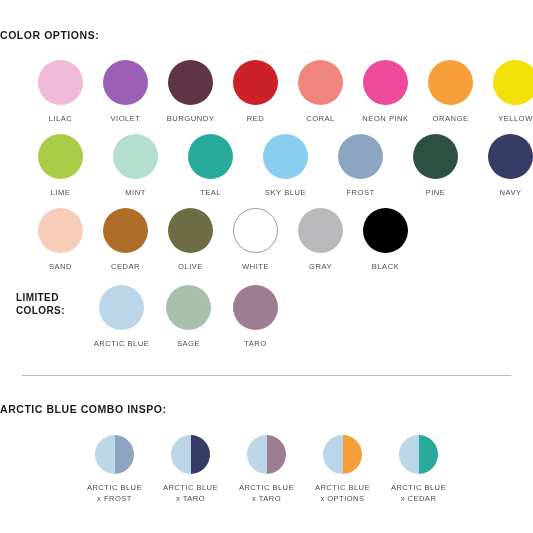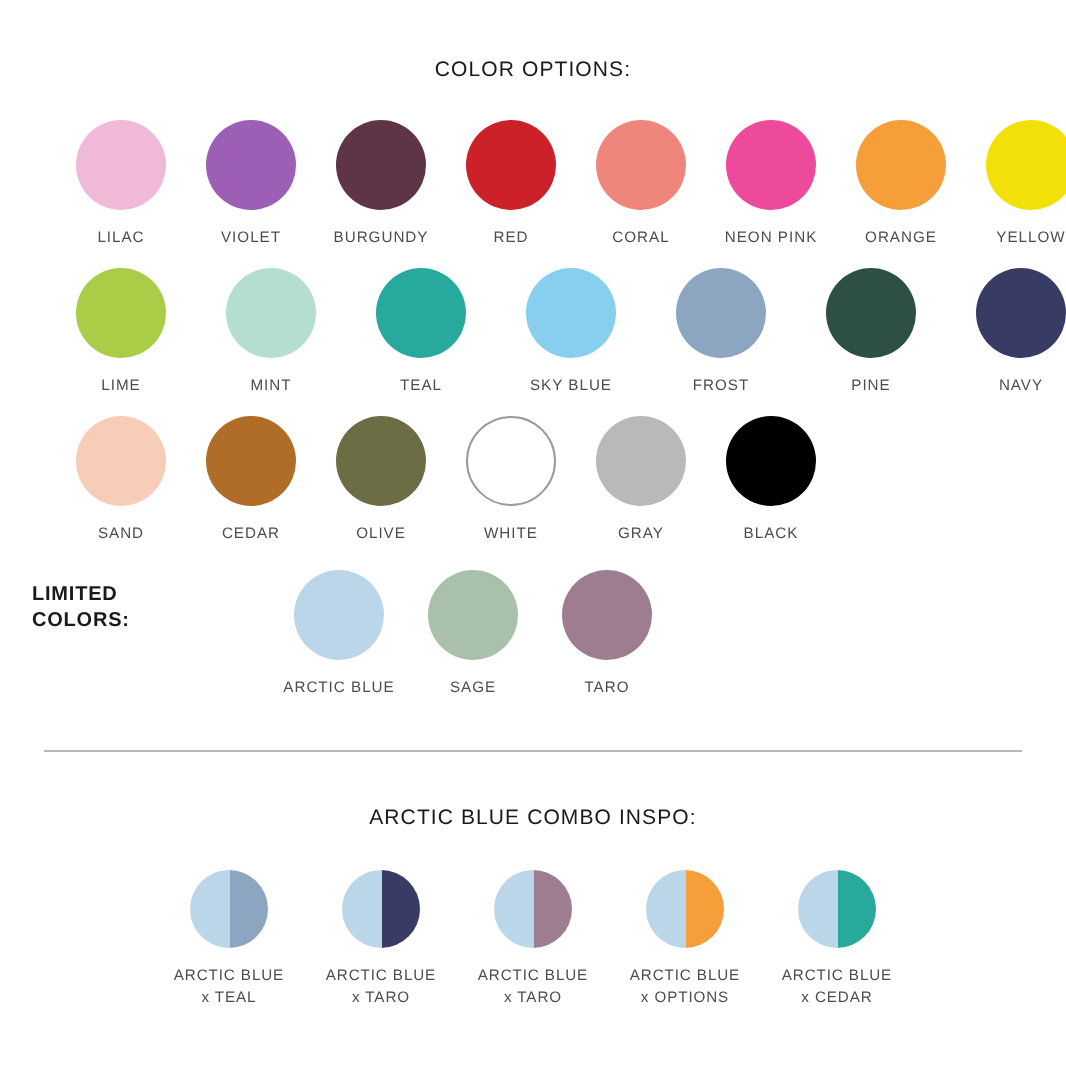"COLOR OPTIONS:" .section-title { font-weight: normal -> bold; text-align: center -> none }
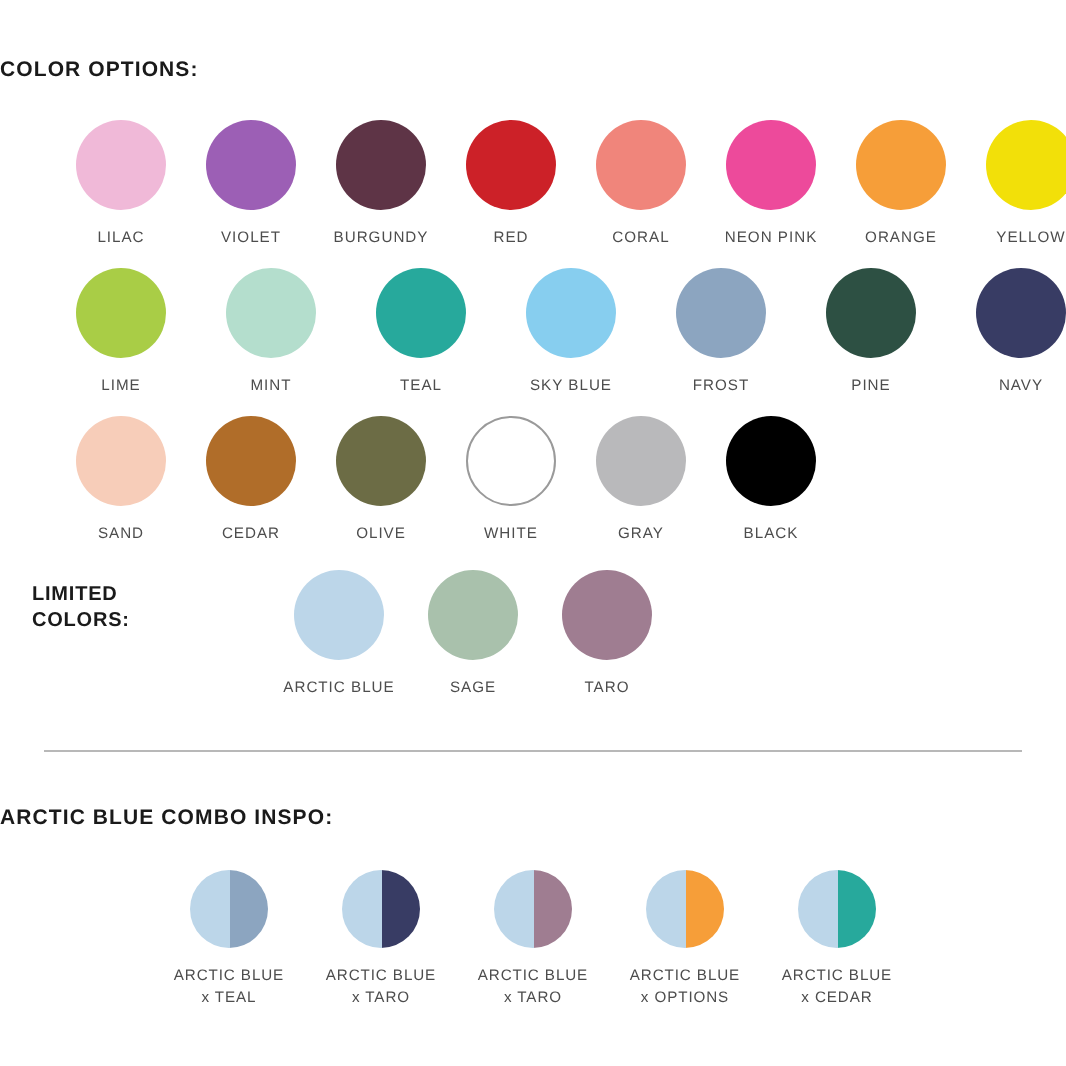"LIMITED" #limited-section { gap: 48px -> none }
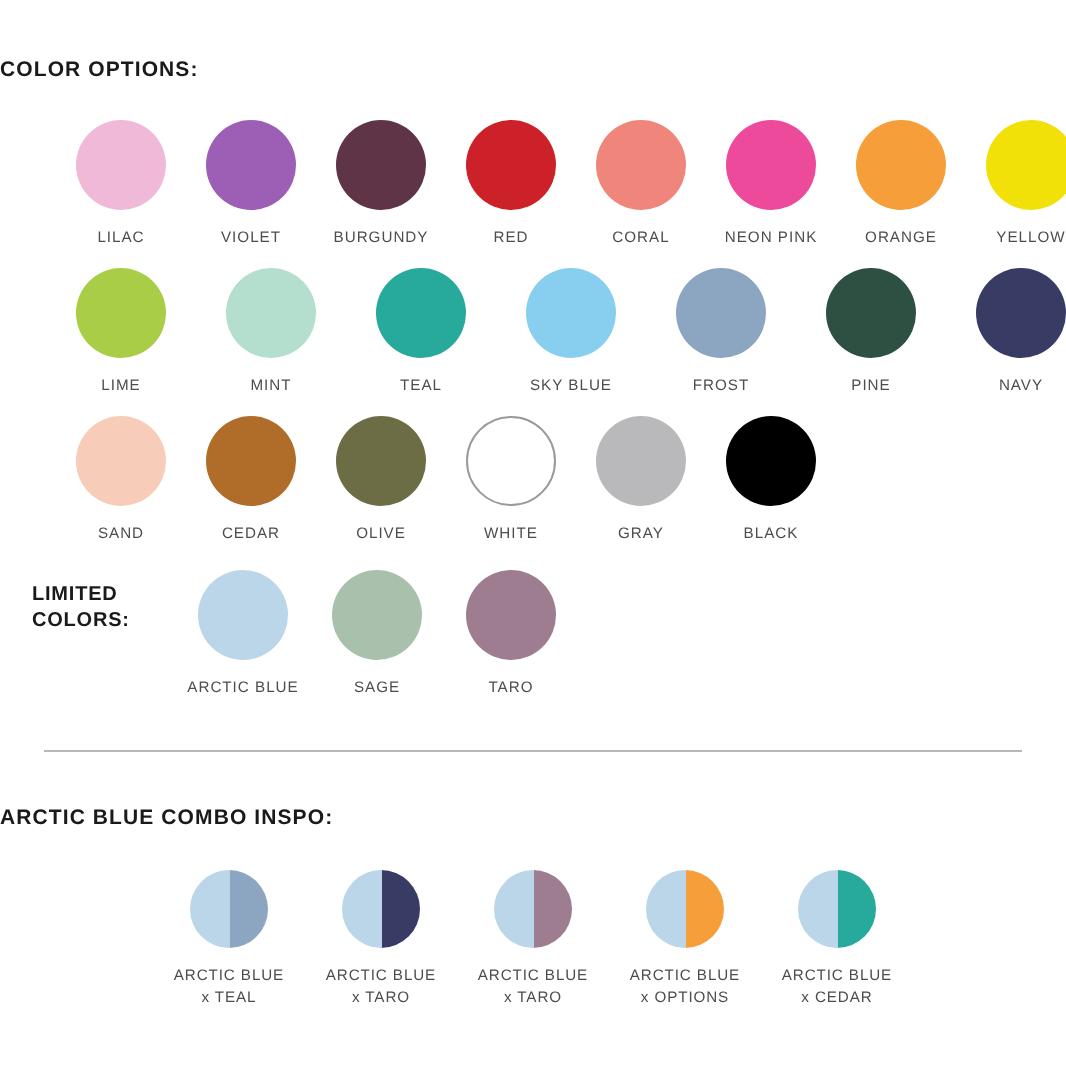"x TEAL" div.combo-line2 { text: TEAL -> FROST }
